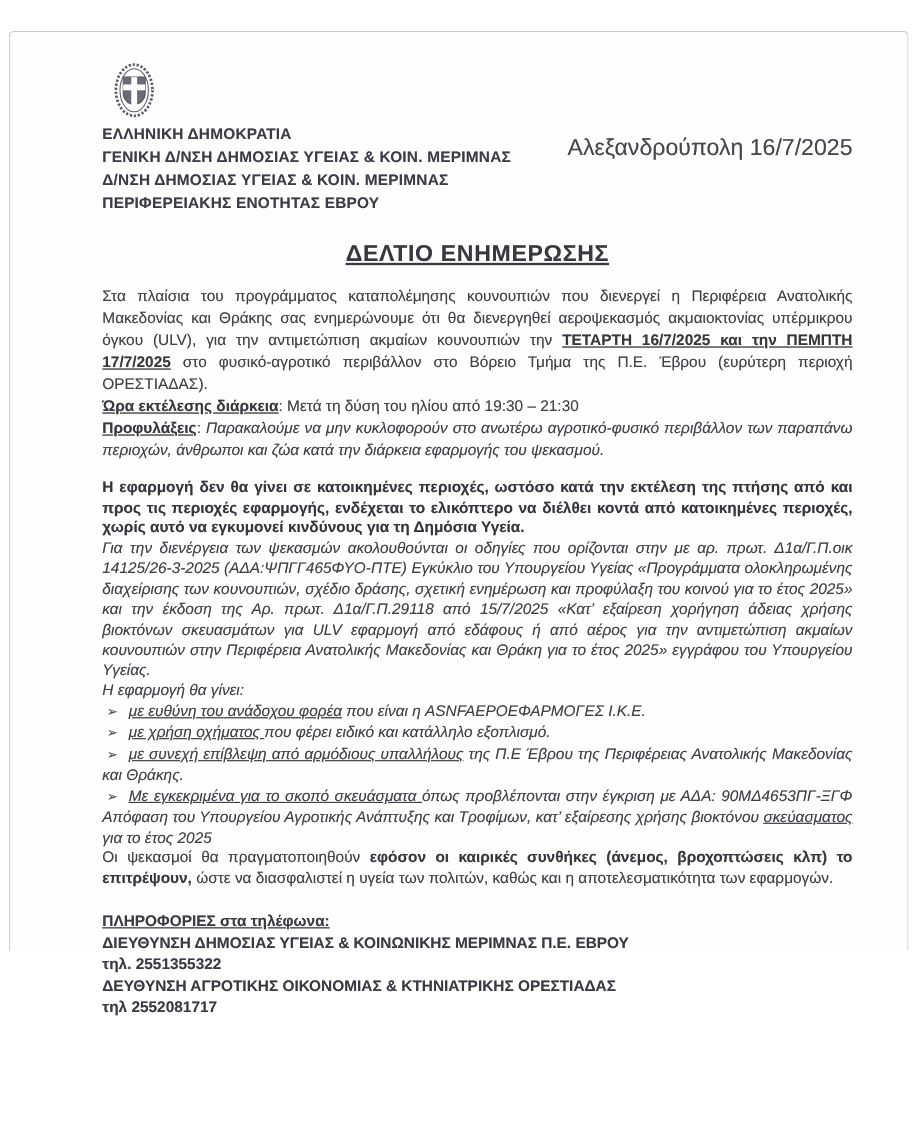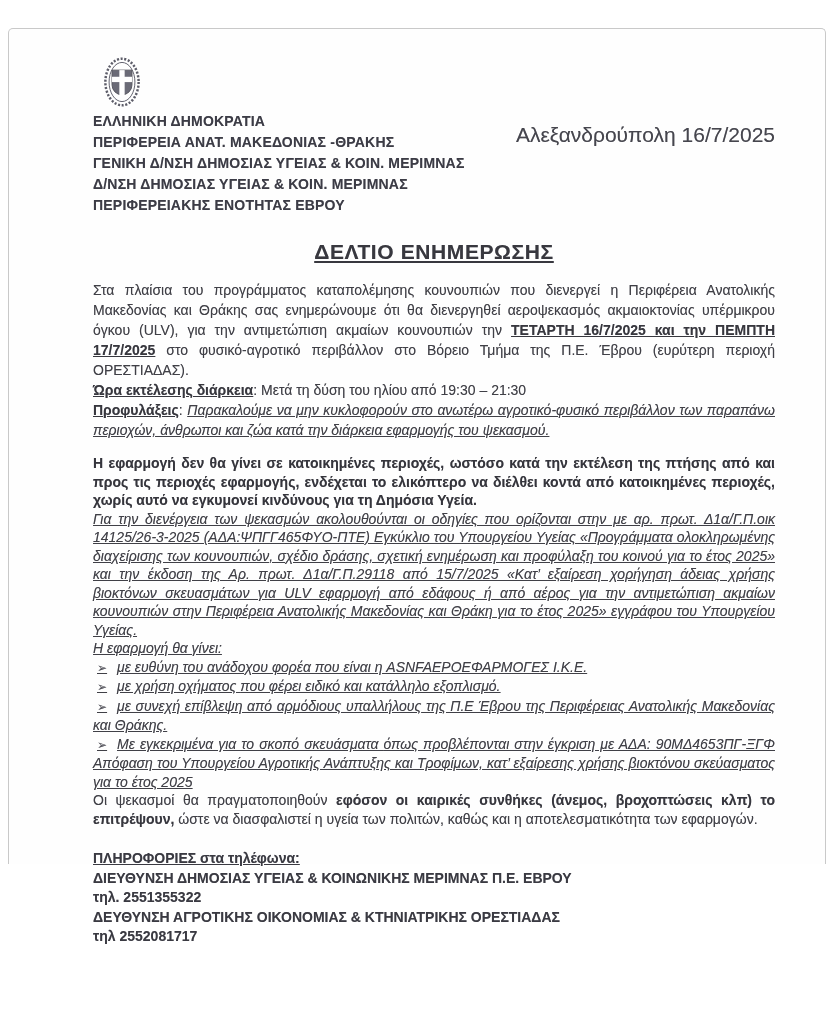"ΠΕΡΙΦΕΡΕΙΑ ΑΝΑΤ. ΜΑΚΕΔΟΝΙΑΣ -ΘΡΑΚΗΣ" div { html: <div>ΠΕΡΙΦΕΡΕΙΑ ΑΝΑΤ. ΜΑΚΕΔΟΝΙΑΣ -ΘΡΑΚΗΣ</div> -> none }
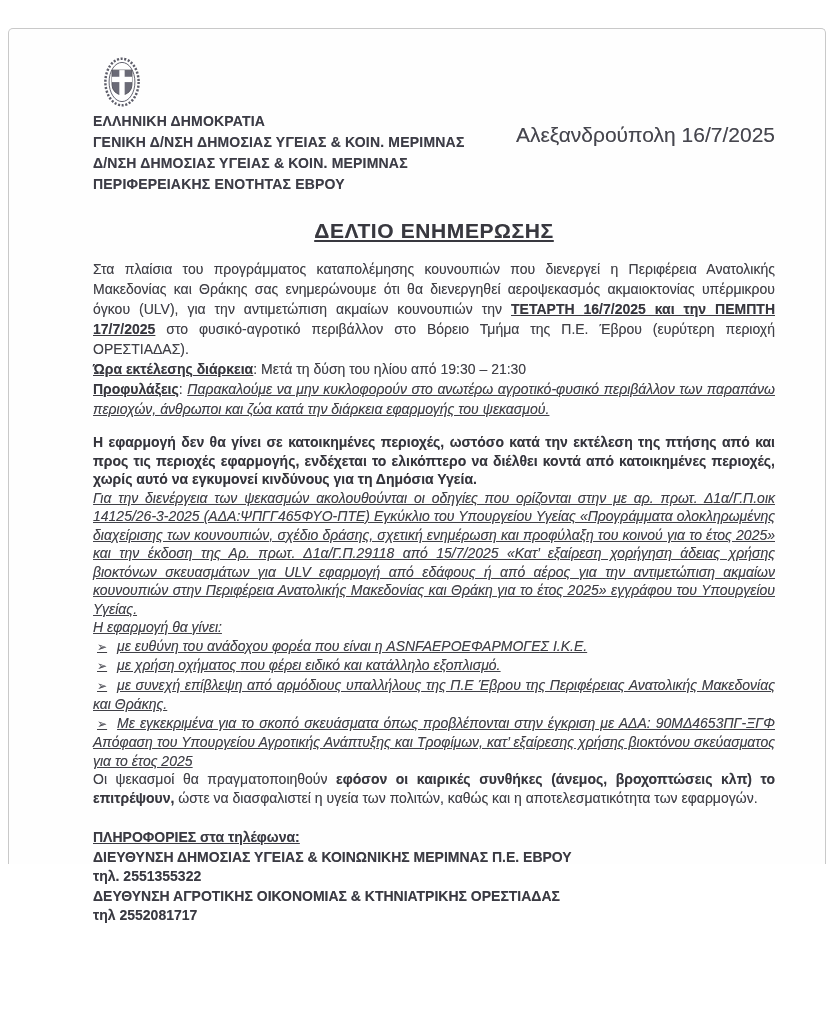"Παρακαλούμε να μην κυκλοφορούν στο" .it { text-decoration: underline -> none }
